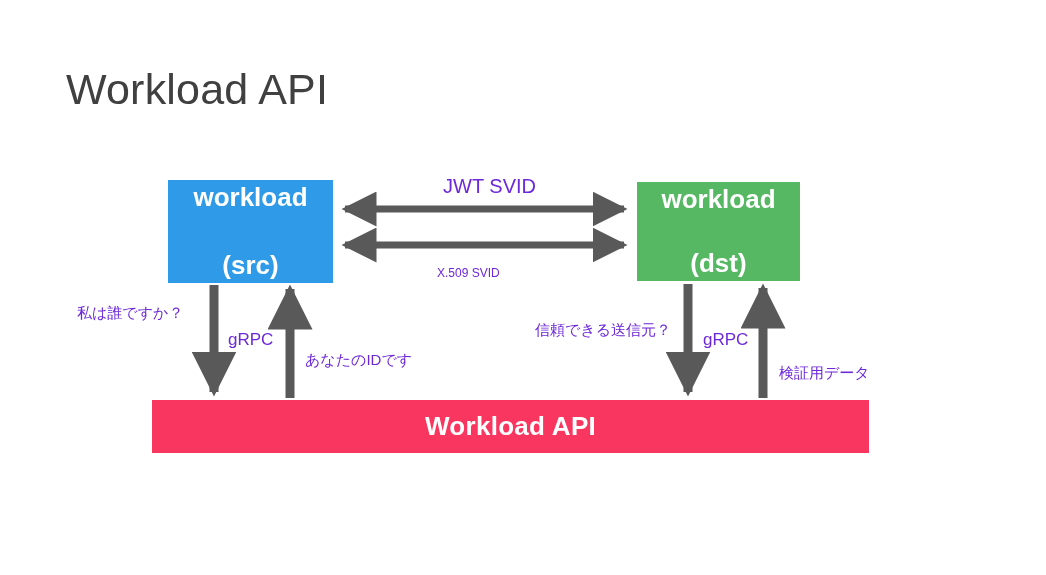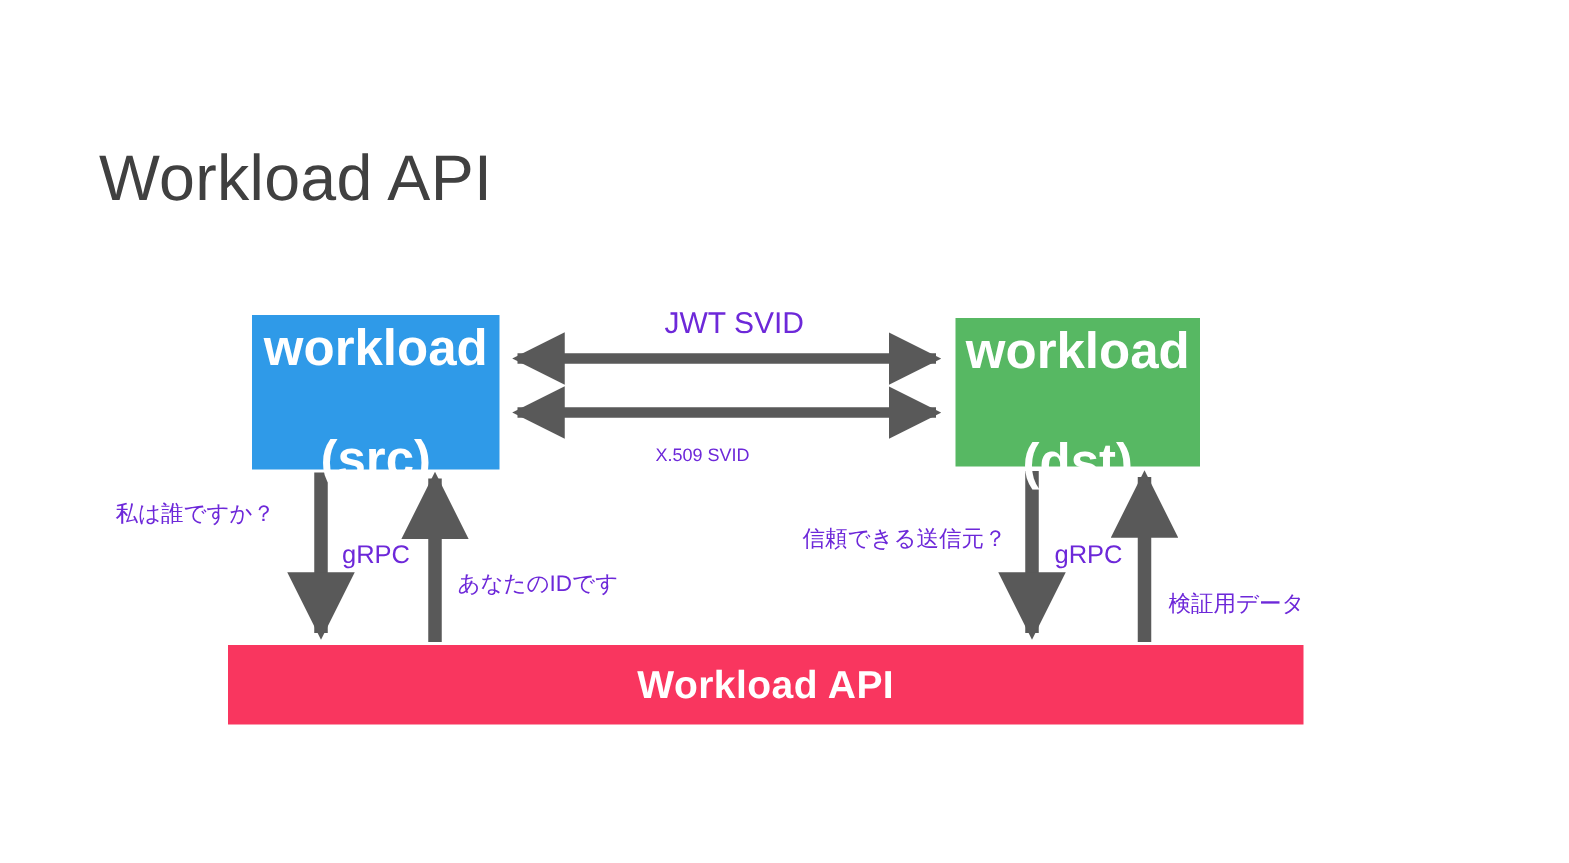"Workload API" #slide { margin-top: 30px -> none }
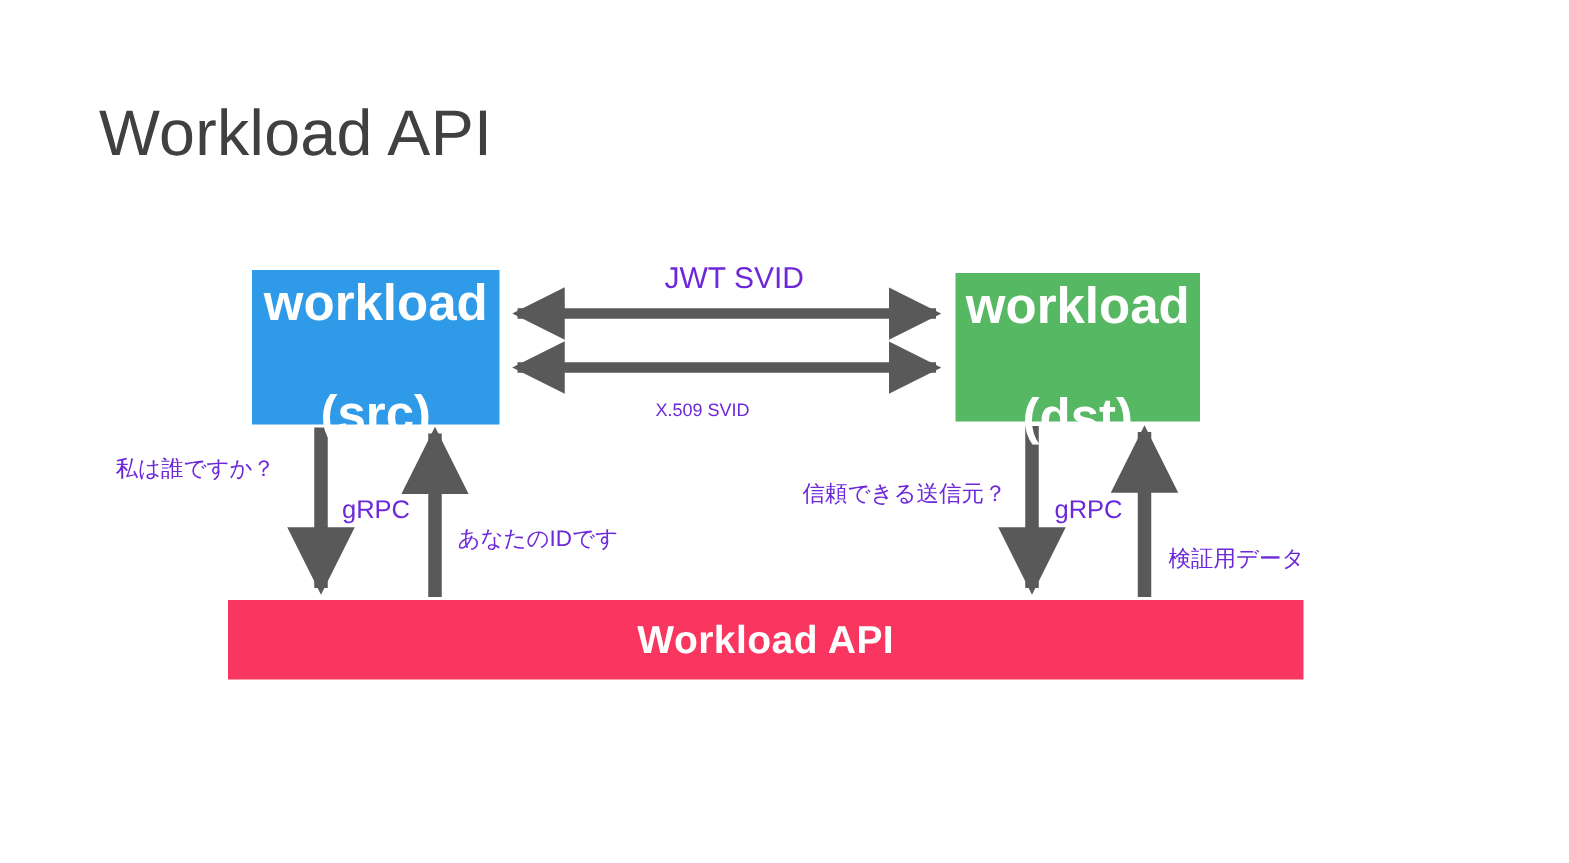"workload" .node-box { font-size: 34px -> 26px; justify-content: flex-start -> space-between }
